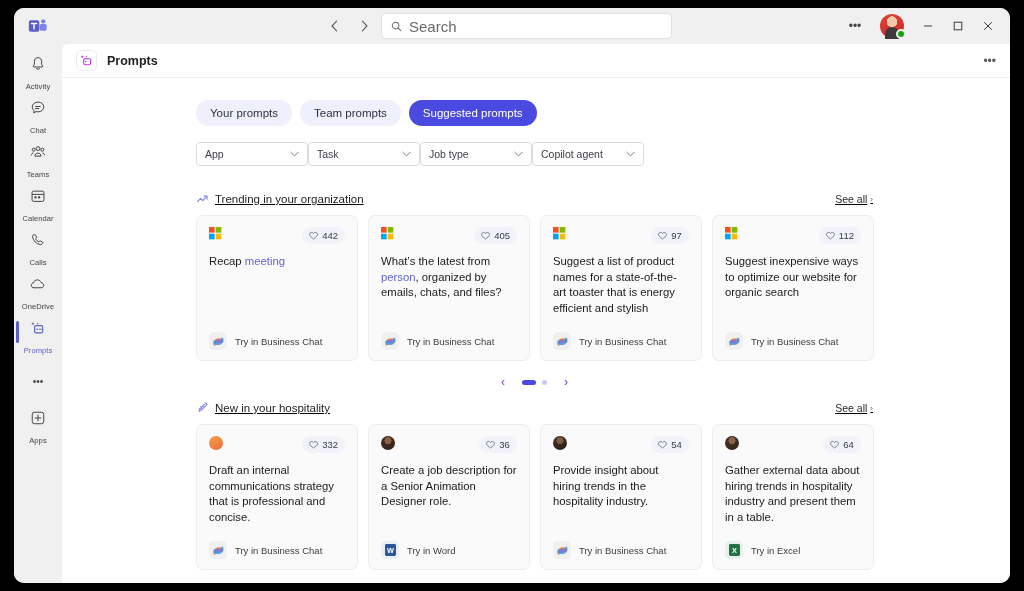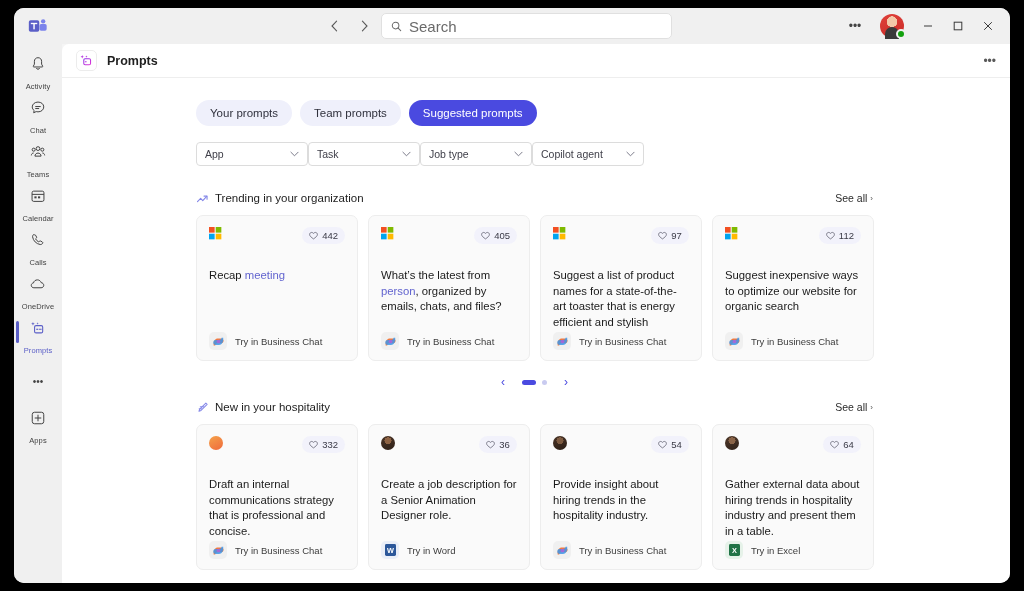"Trending in your organization" .sec-head { align-items: flex-start -> flex-end; text-decoration: none -> underline }
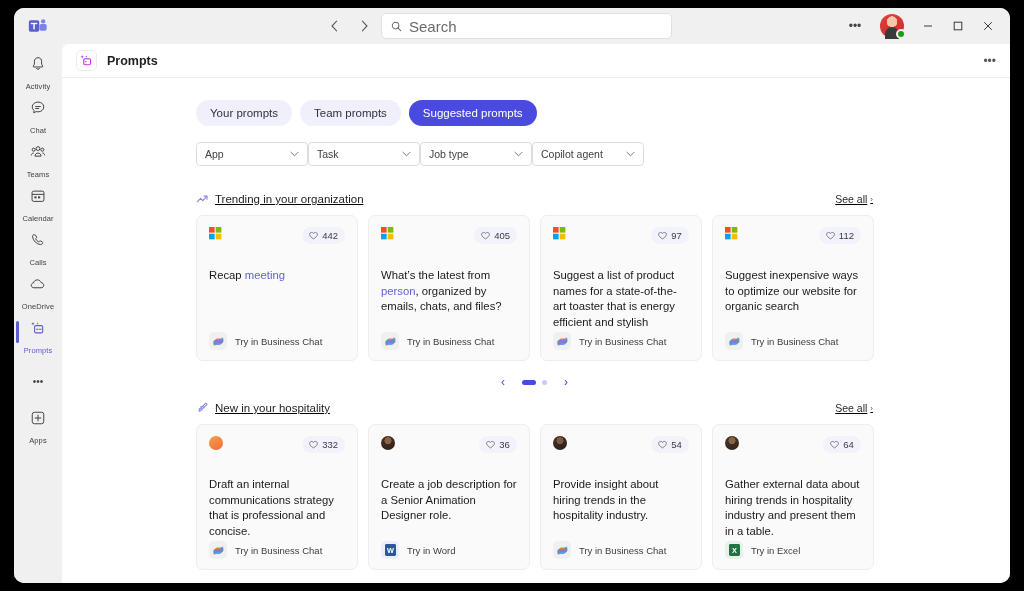"Recap meeting" .card-text { margin-top: 24px -> 10px }
